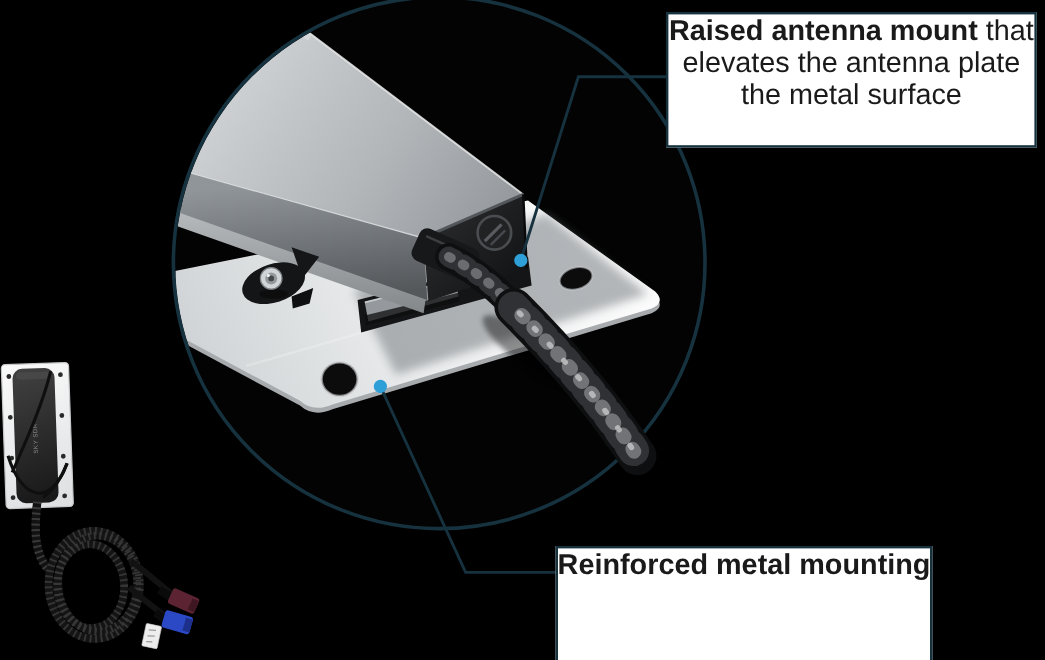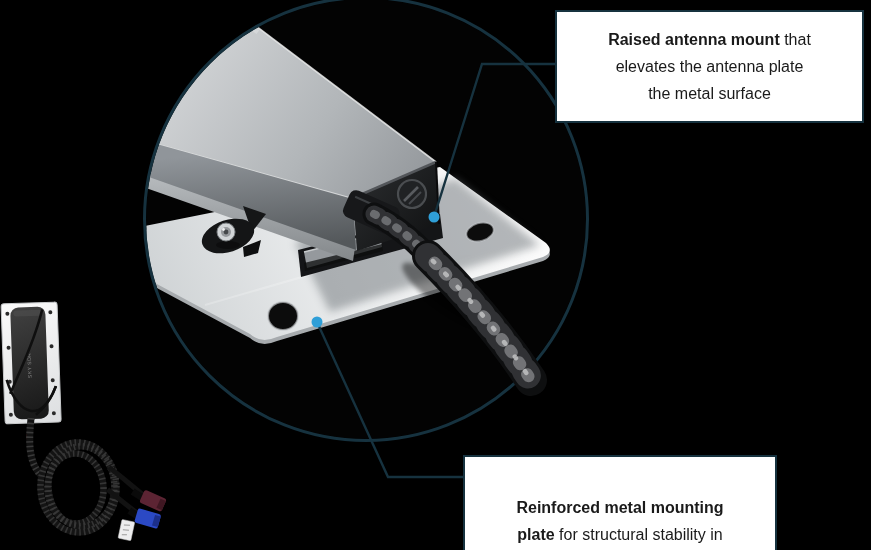"Raised antenna mount that" .callout { font-size: 16px -> 24px; justify-content: center -> none; padding: 12px 6px -> 0 6px }
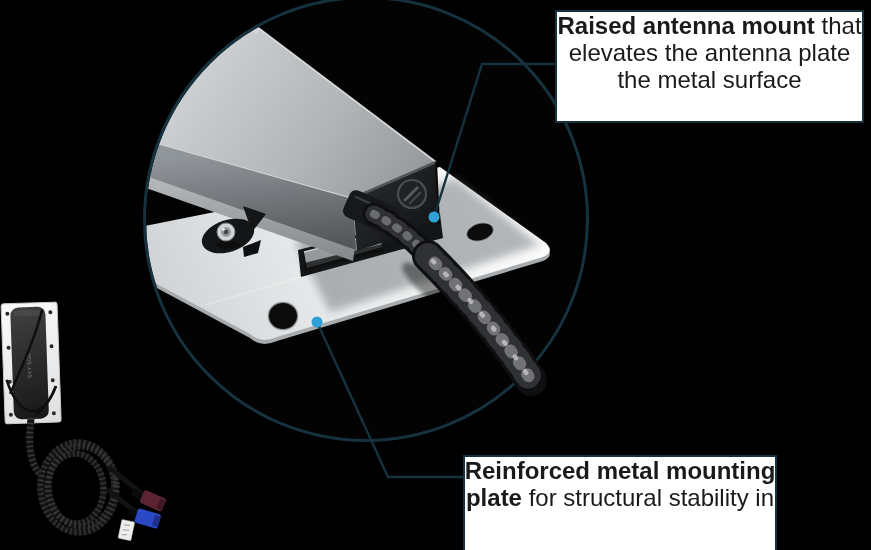"plate for structural stability in" div.line { html: <div><b>plate</b><span> for structural stability in</span></div> -> none }
